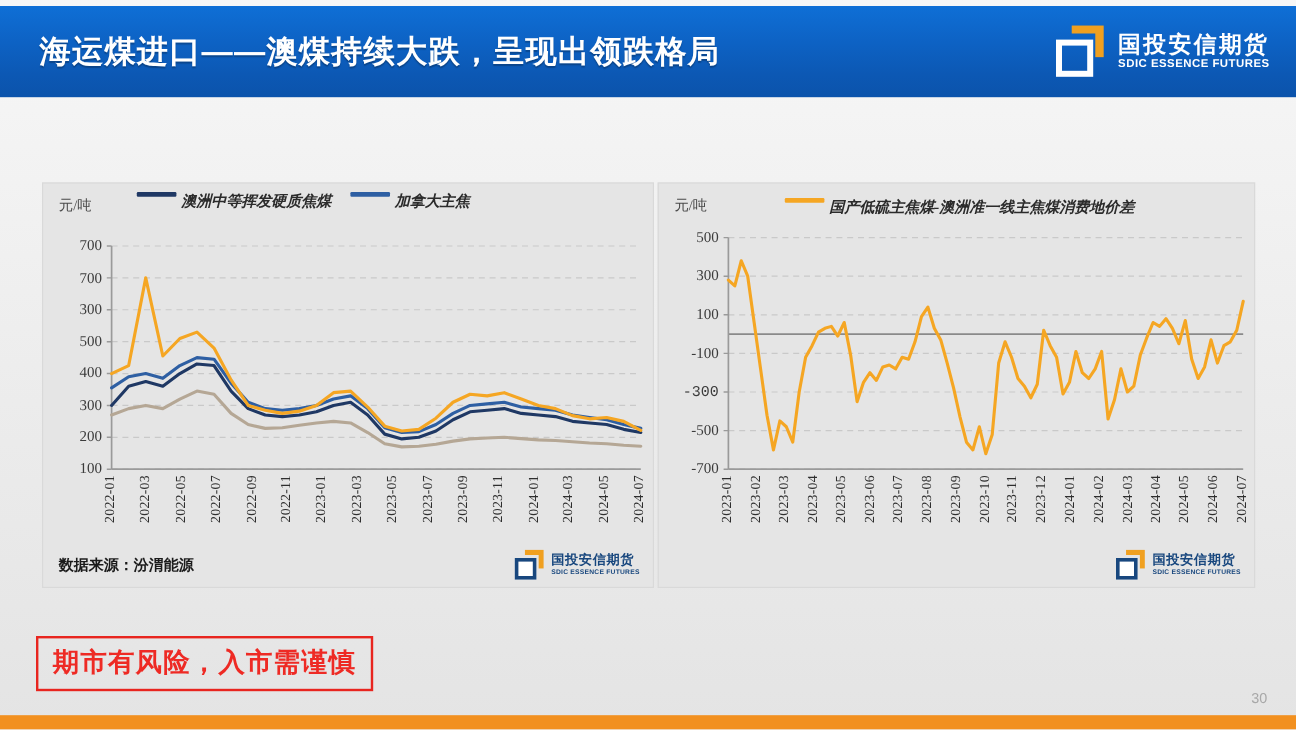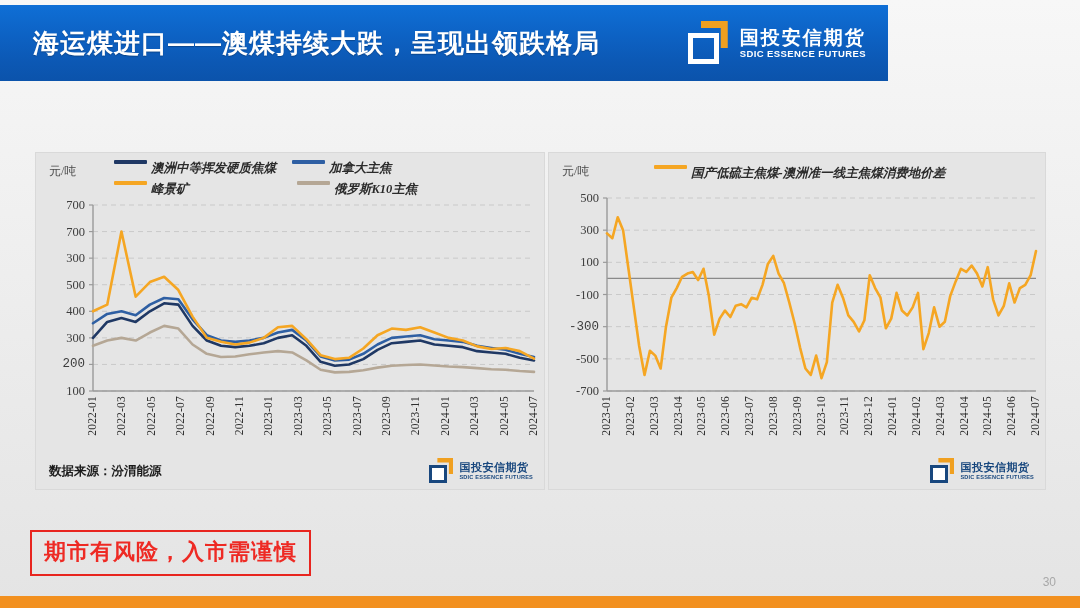"海运煤进口——澳煤持续大跌，呈现出领跌格局" .header { width: 888px -> 1080px }
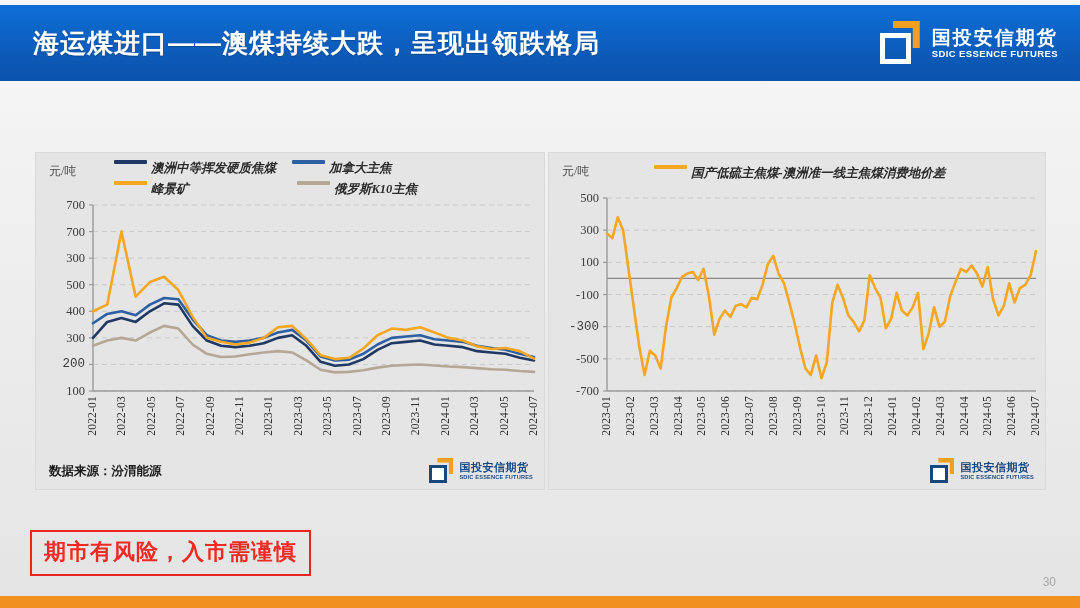"峰景矿" div.legend-row { html: <div> <div> <span></span> <span>峰景矿</span> </div> <div> <span></span> <span>俄罗斯K10主焦</span> </div> </div> -> none }
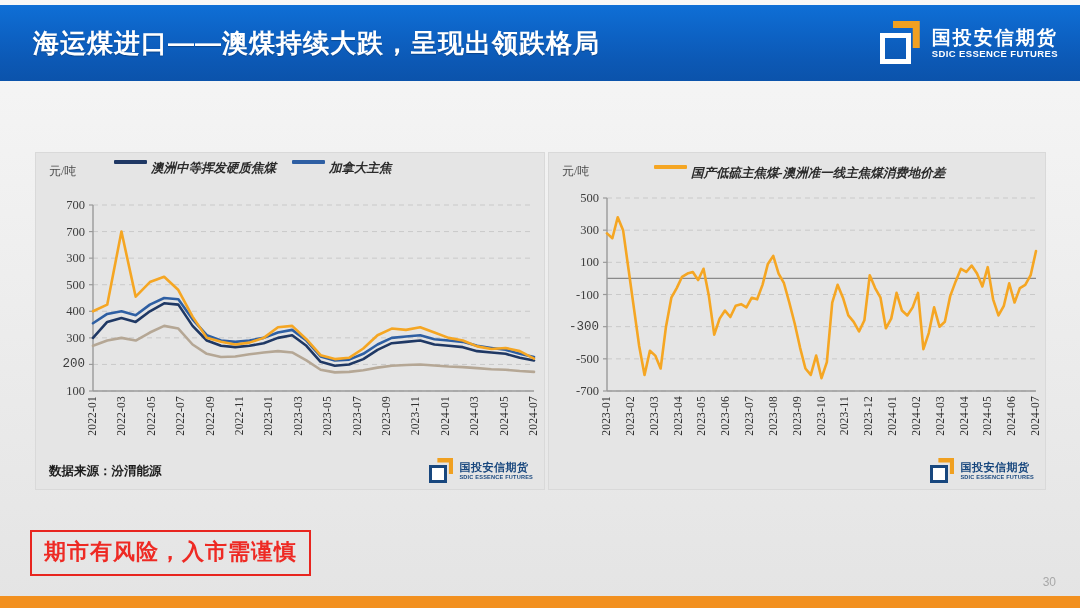"200" div.ylab { font-family: Liberation Mono, monospace -> none }
